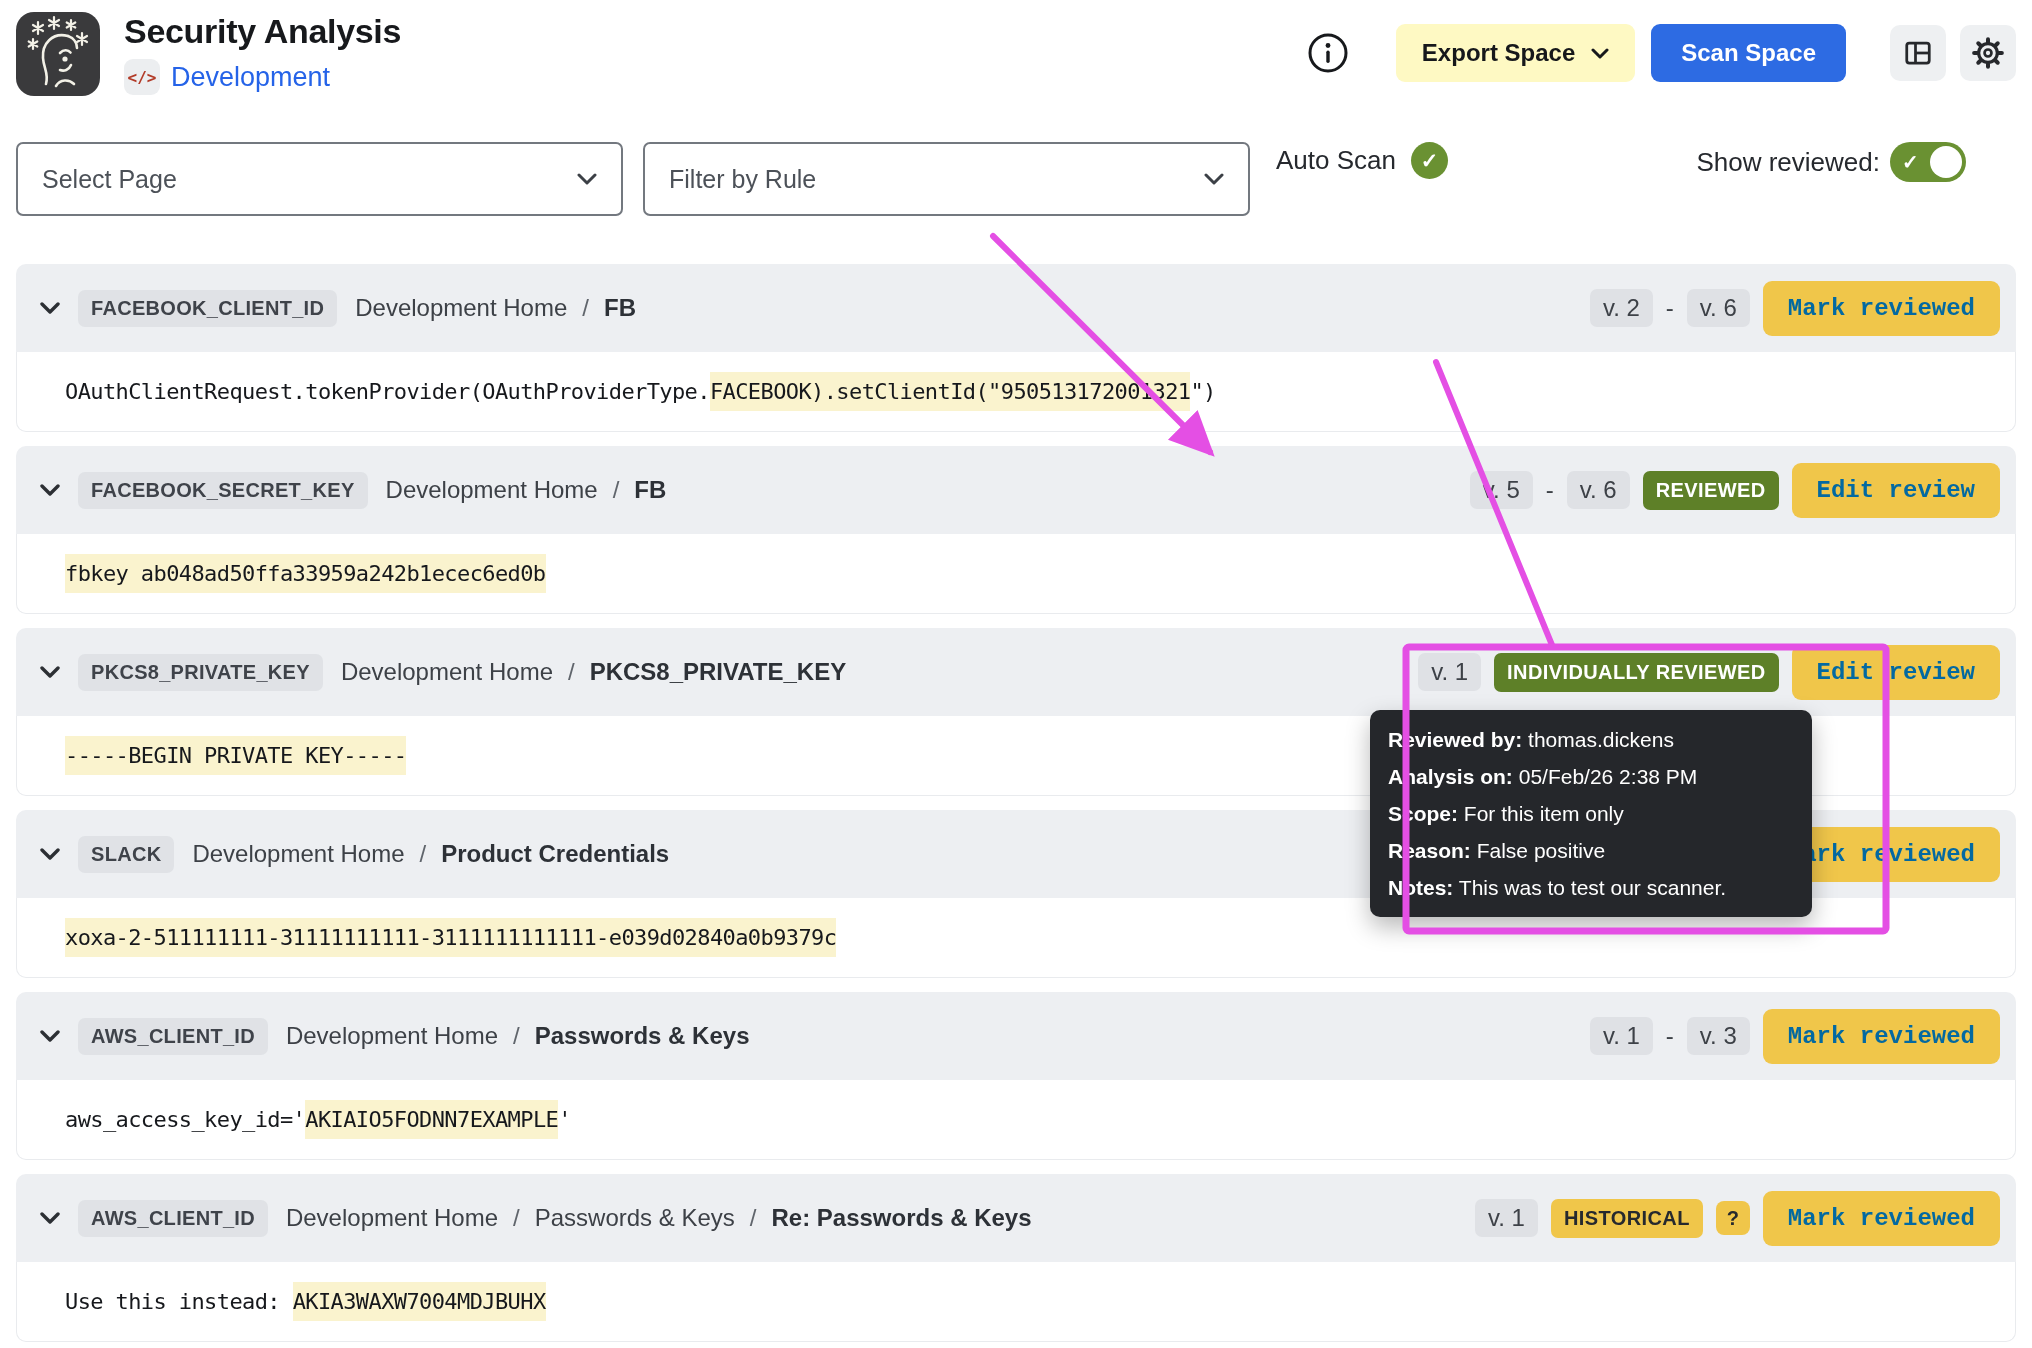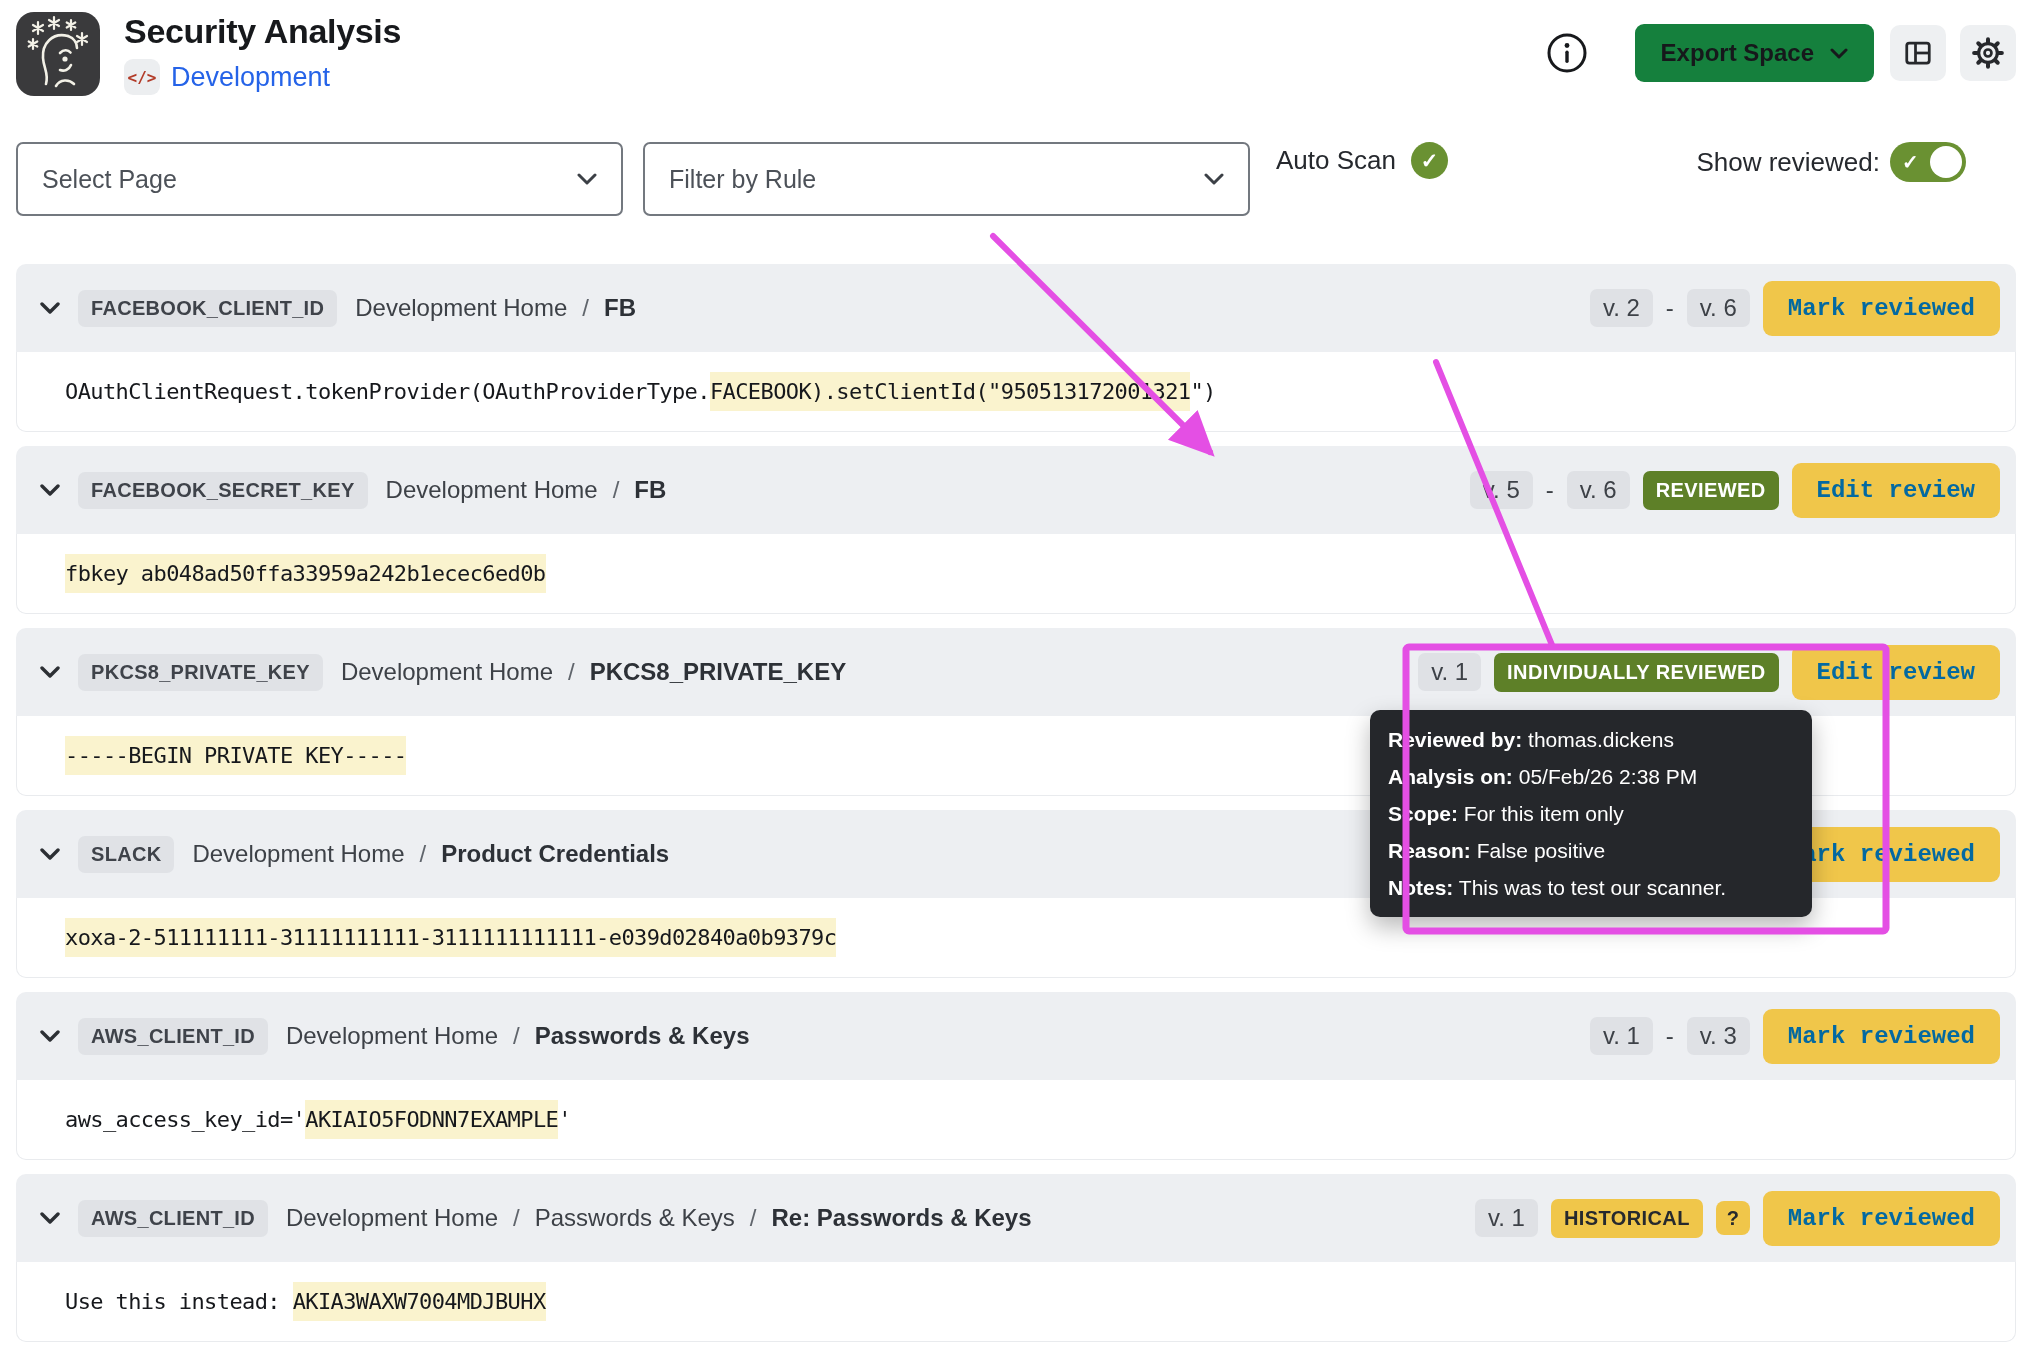"Export Space" .btn.export { background: #15803d -> #fef9c3 }
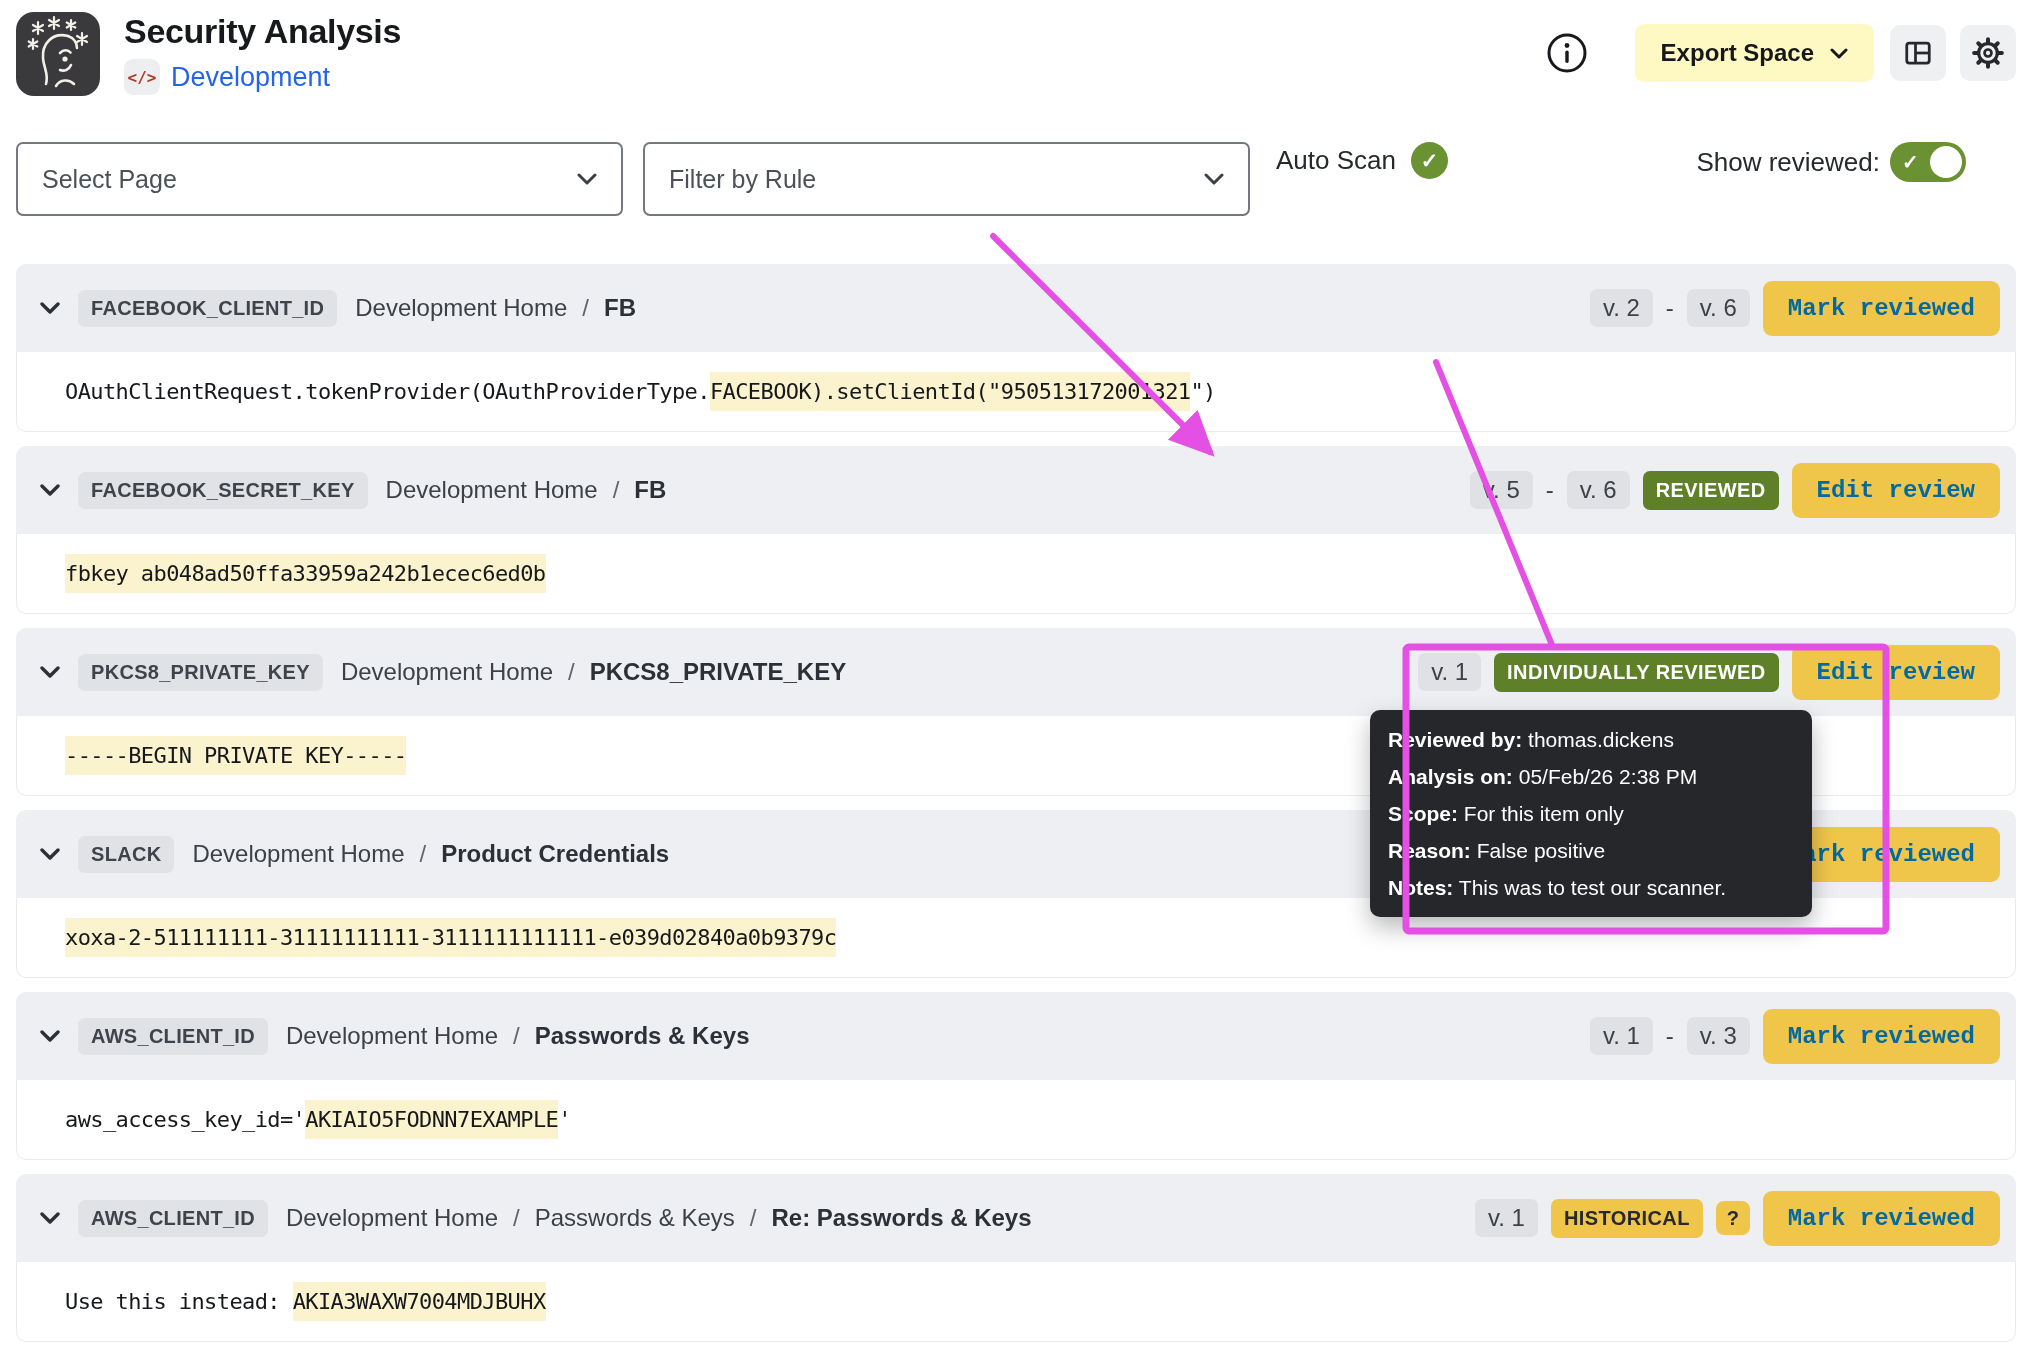"Scan Space" button.btn { html: none -> <button>Scan Space</button> }
